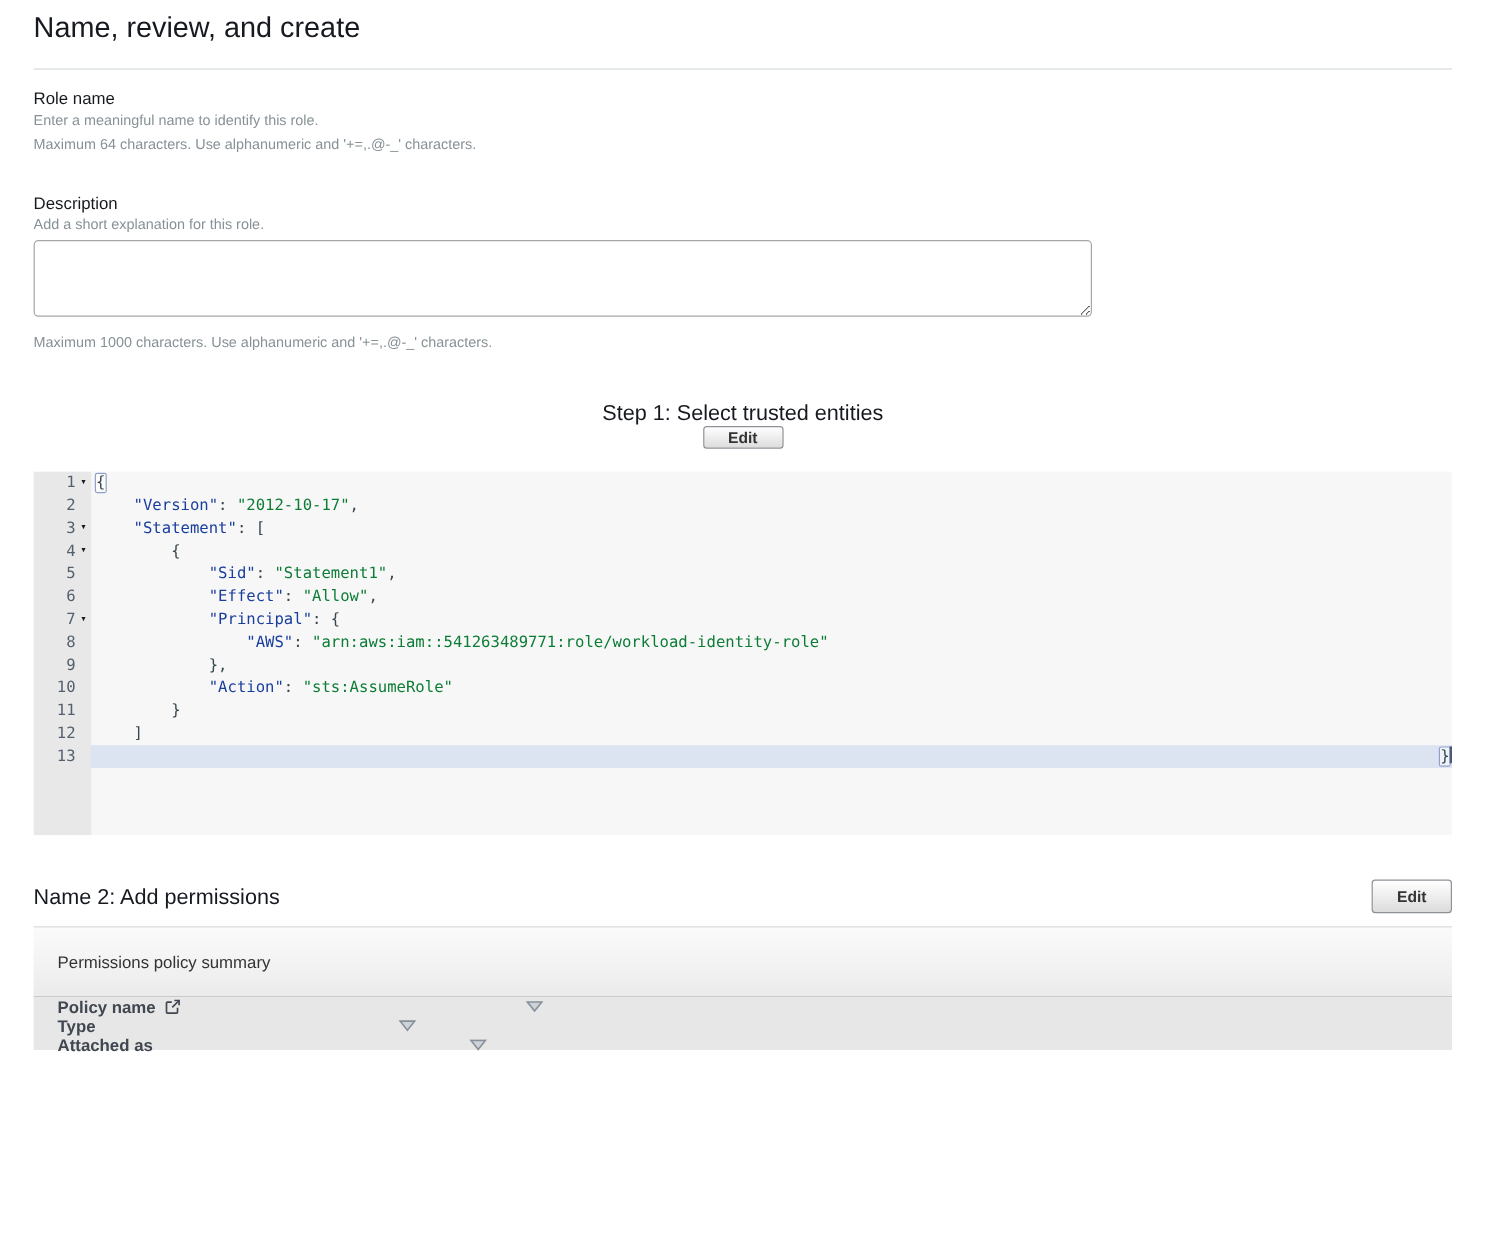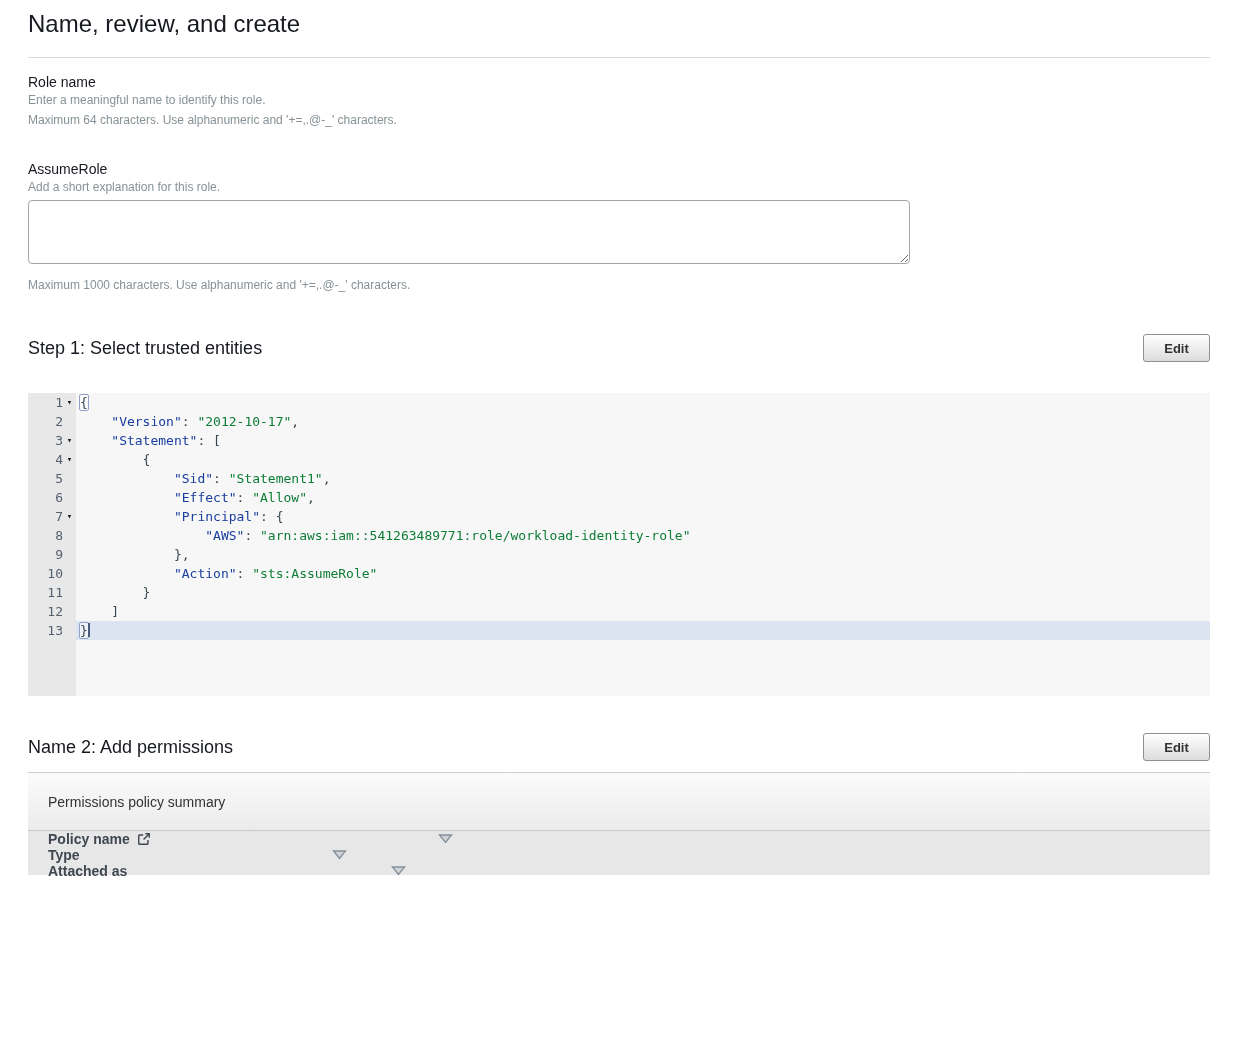"AssumeRole" div.field-label { text: AssumeRole -> Description }
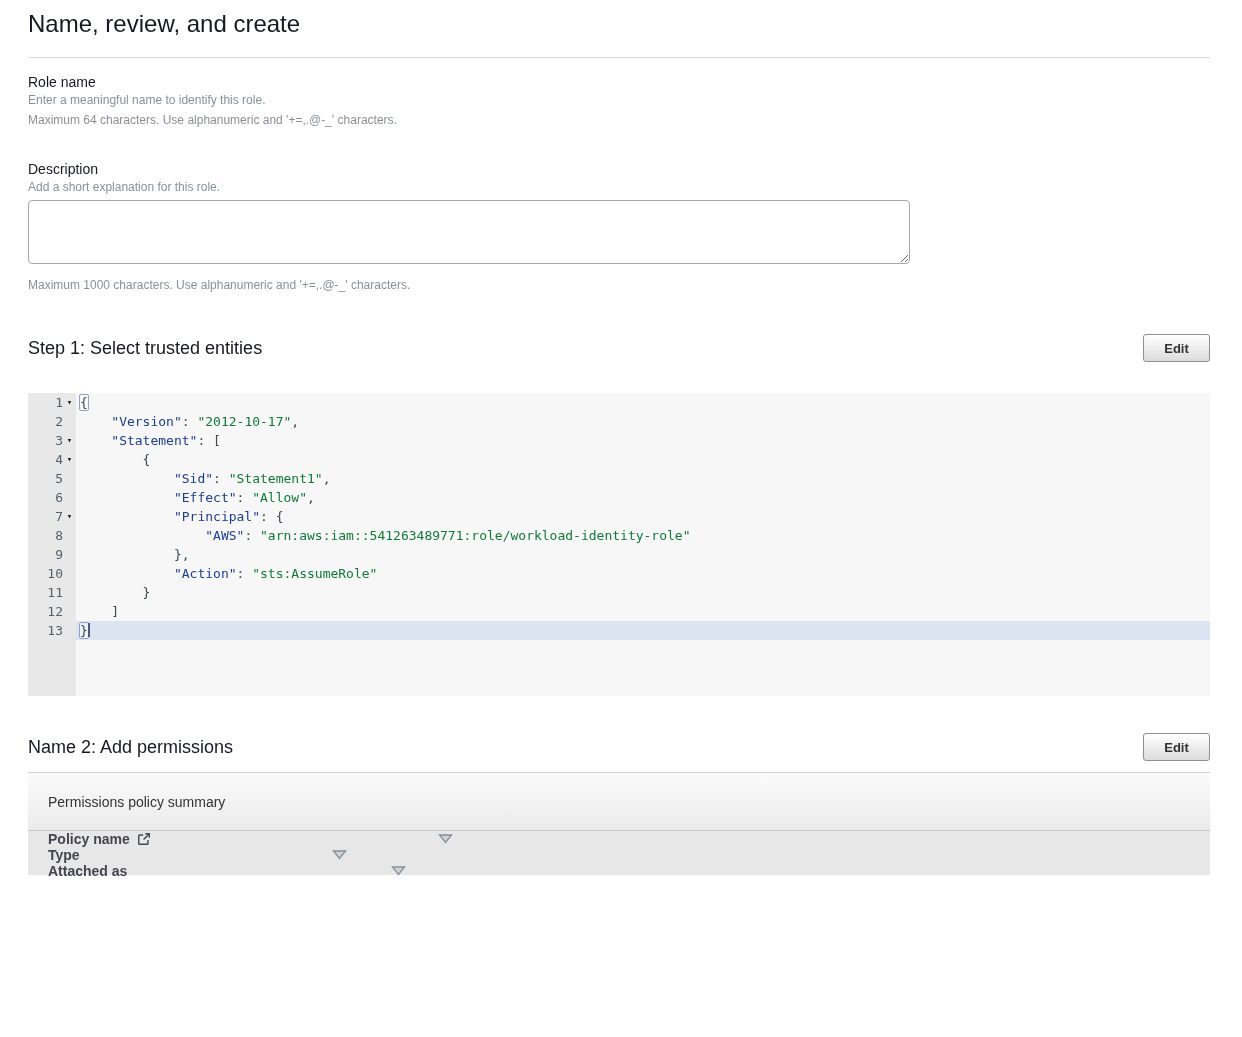"Step 1: Select trusted entities" .step-row.s1 { flex-direction: none -> column }
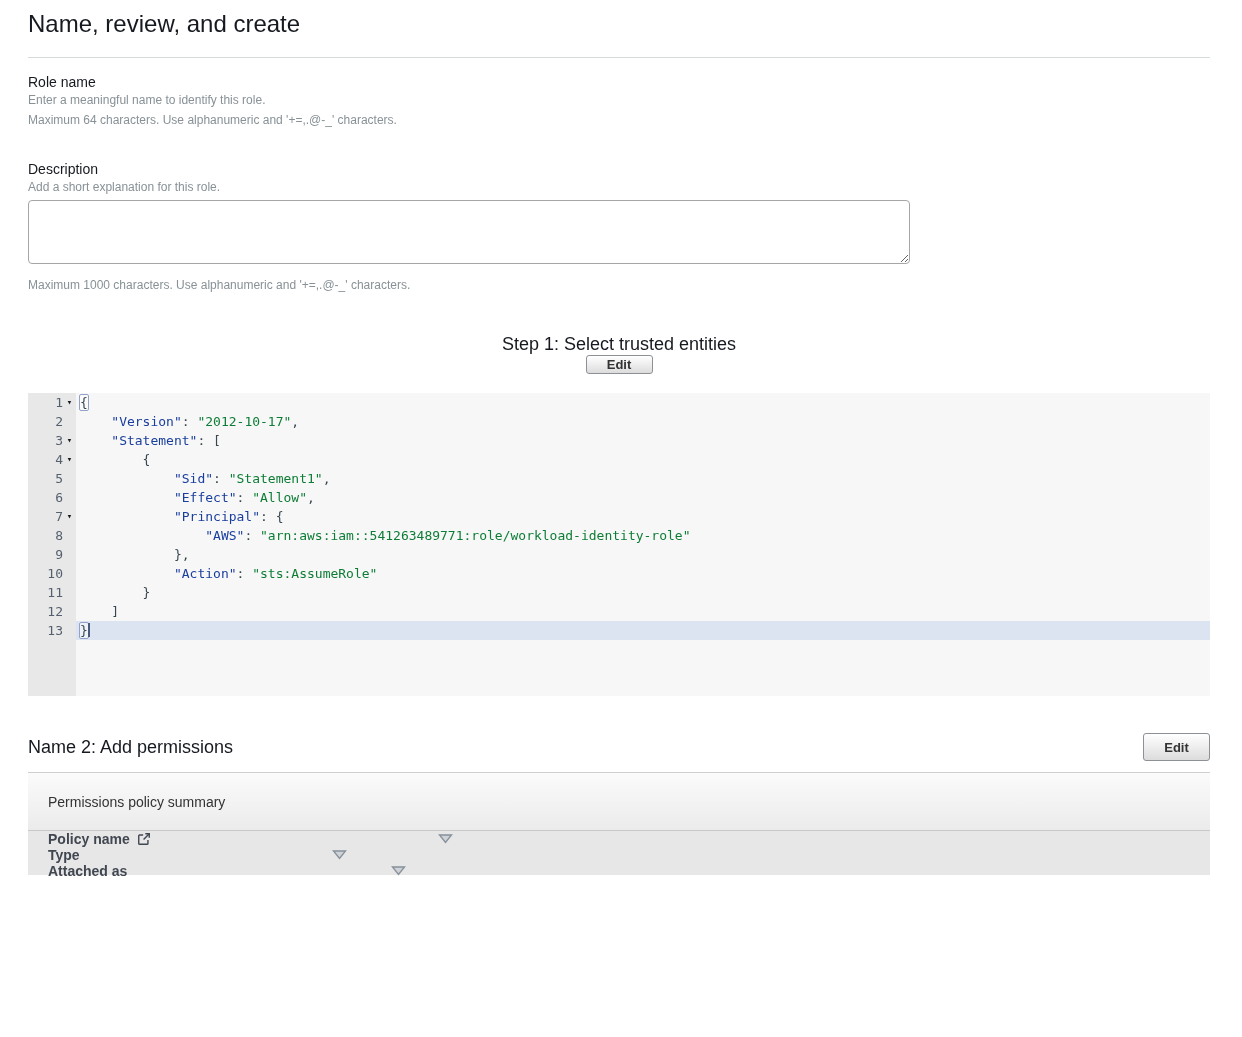"13" .ed-line.active { justify-content: none -> space-between }
